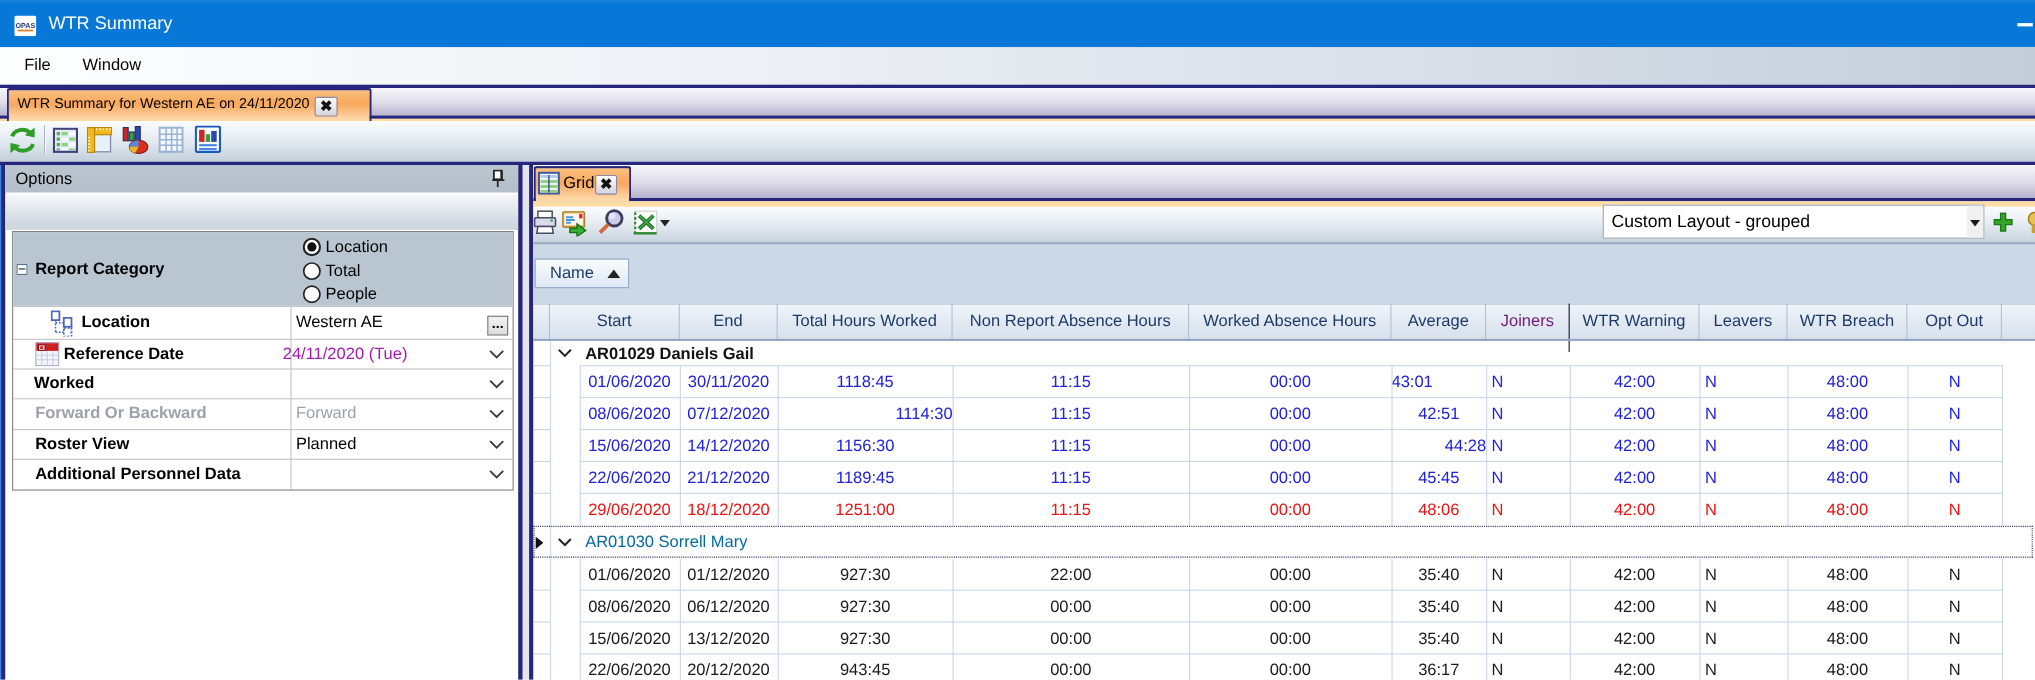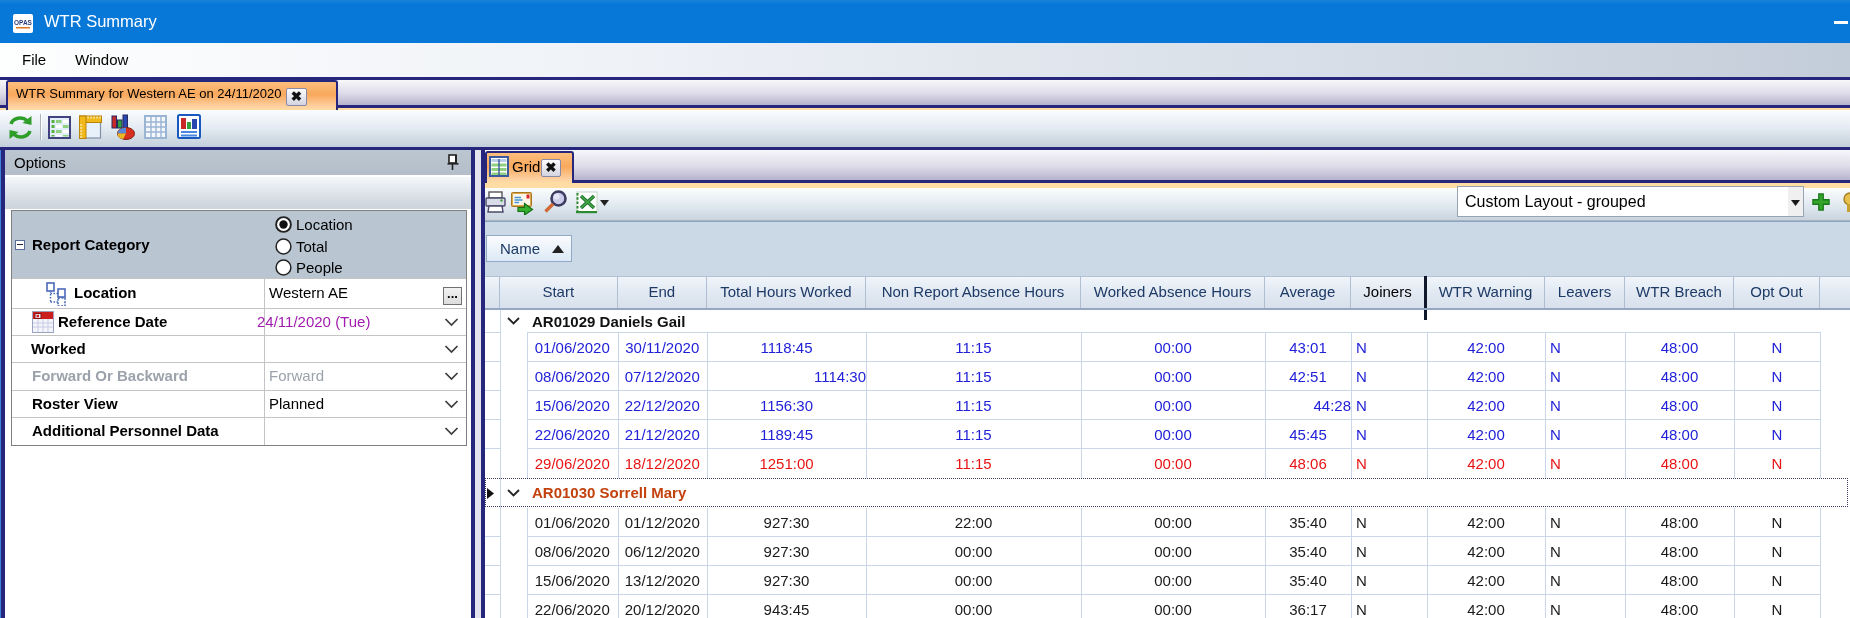"Joiners" div.a { border-right: 3px solid #0f172a -> 1px solid #0f172a; color: #000000 -> #701a75 }
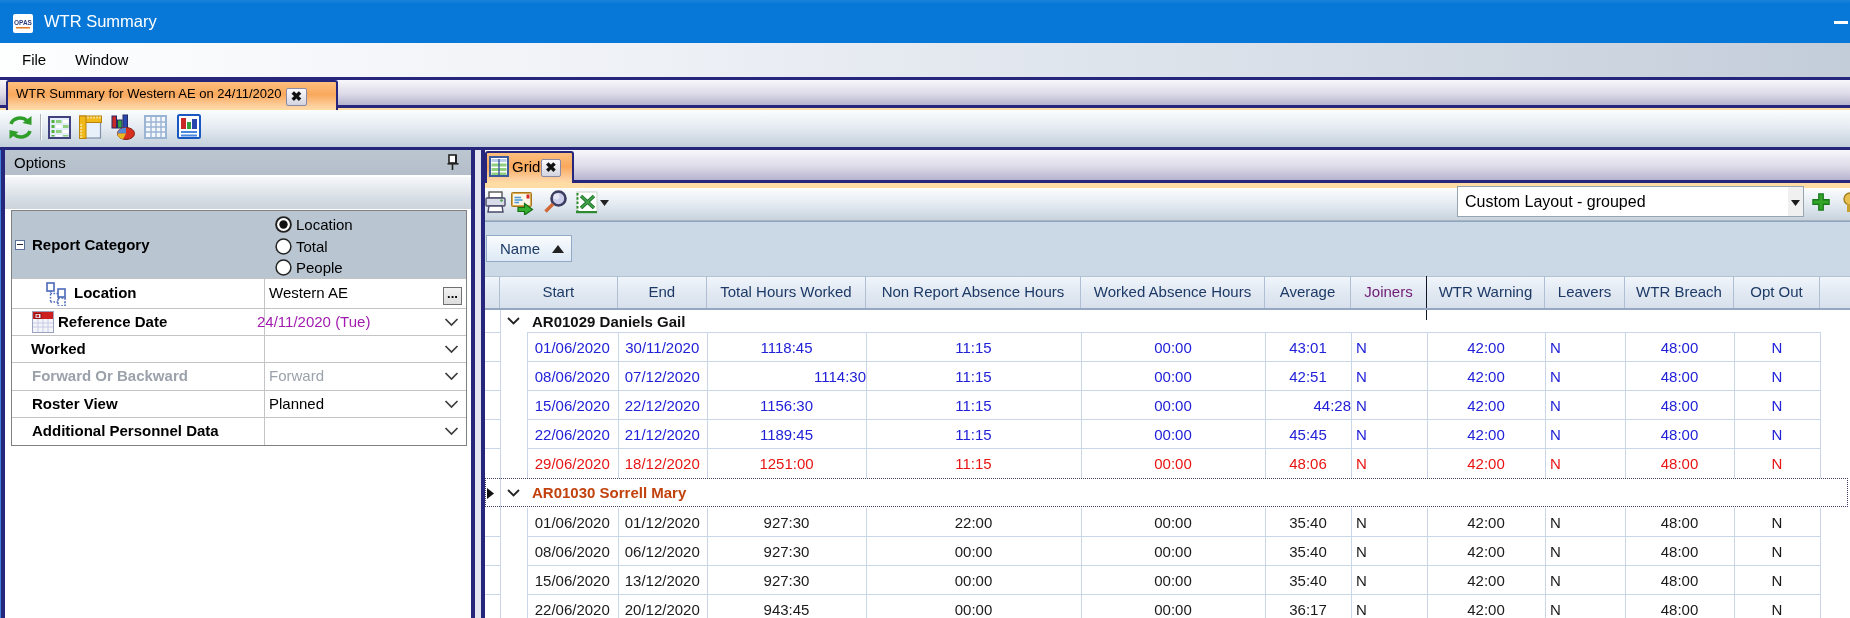"43:01" div.a { text-align: center -> none }
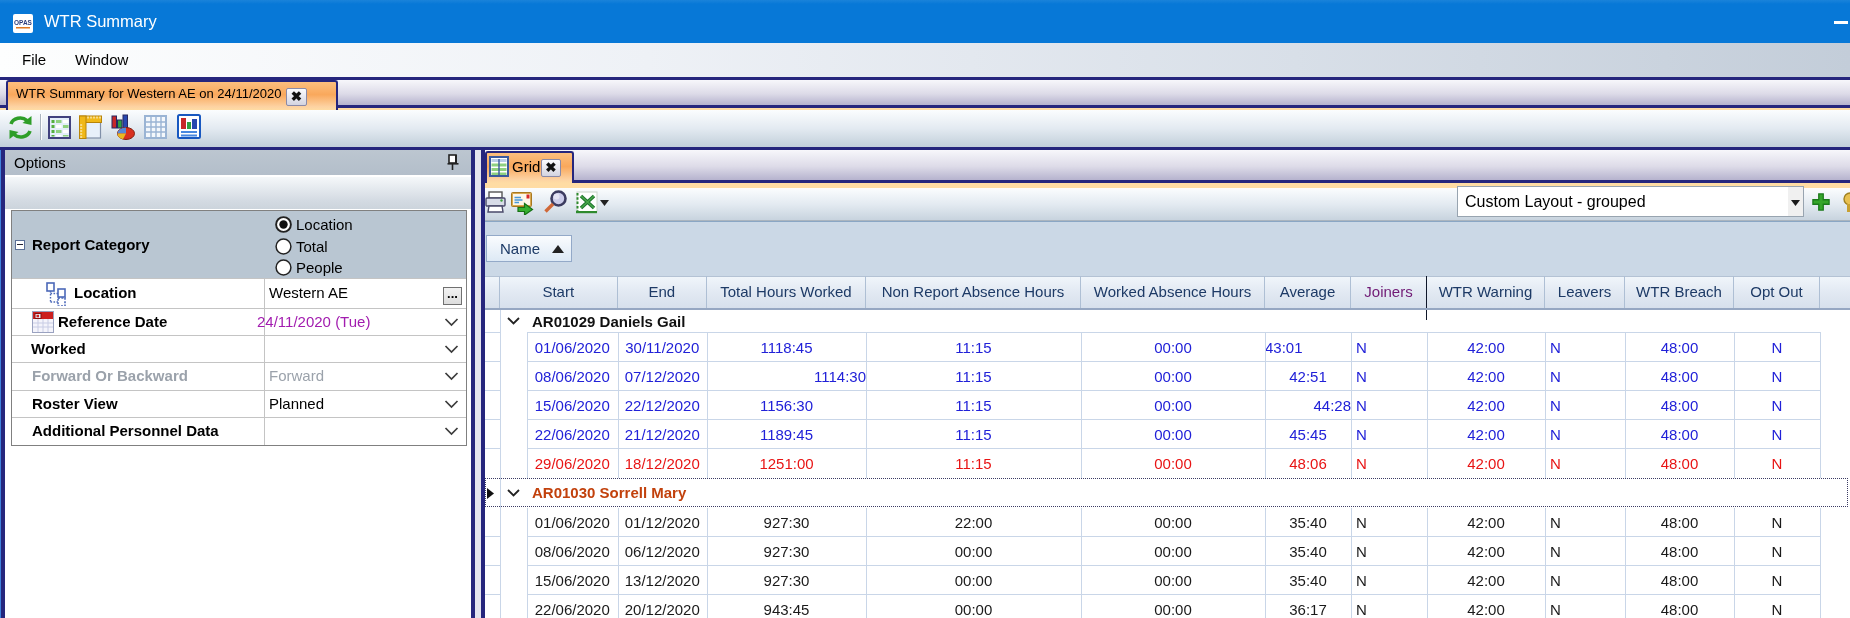"22/12/2020" div.a { text: 22/12/2020 -> 14/12/2020 }
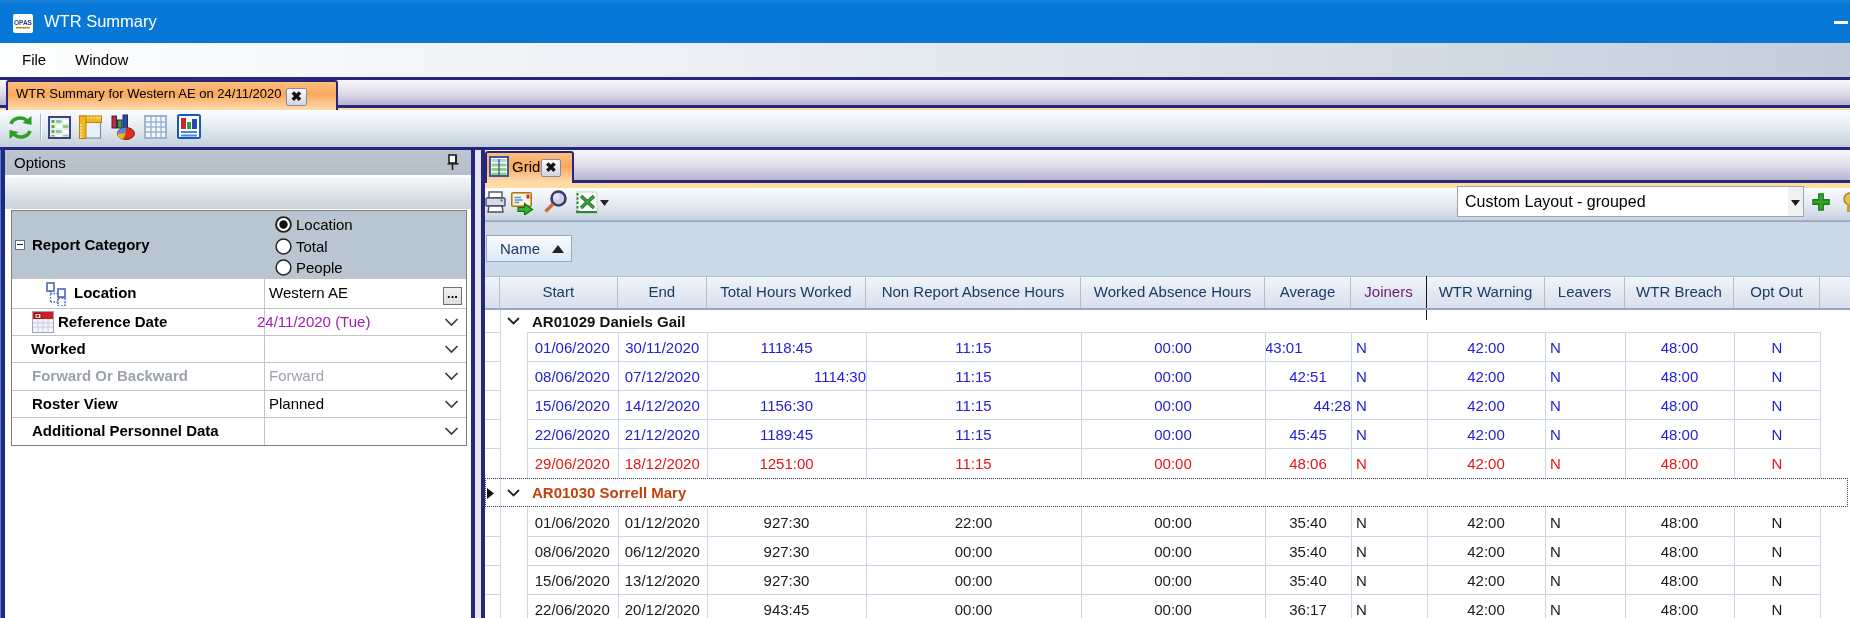"AR01030 Sorrell Mary" div.a { color: #c2410c -> #0369a1; font-weight: bold -> normal }
